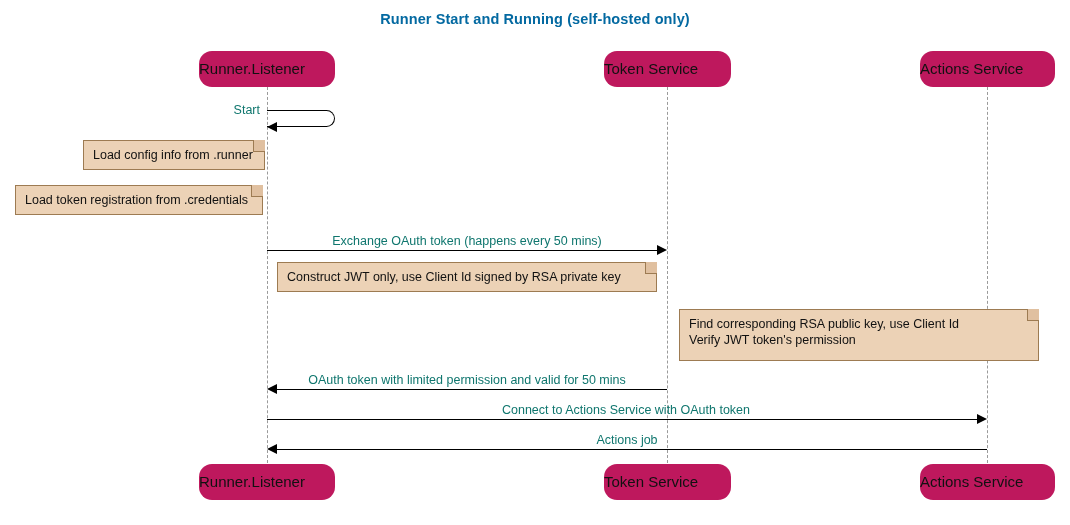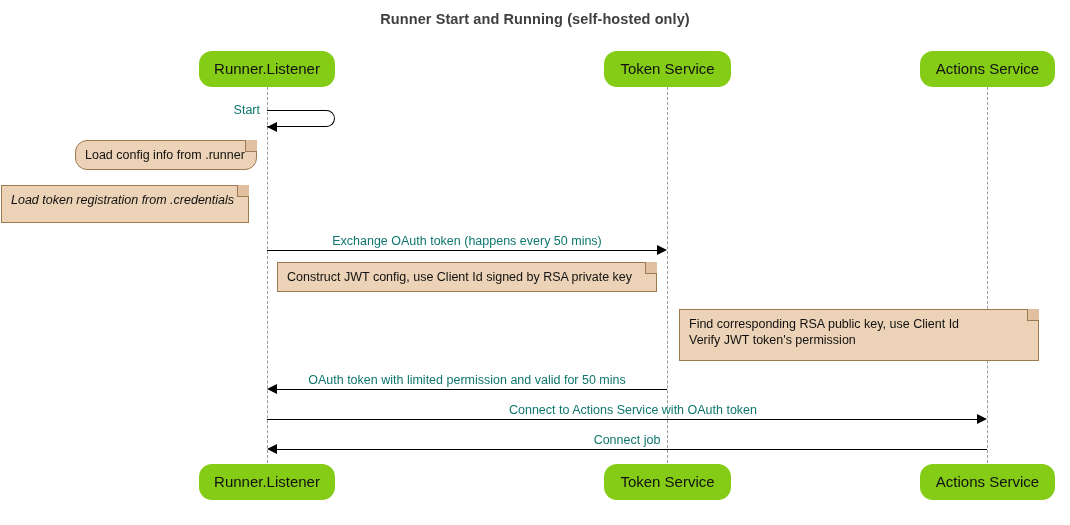"Runner Start and Running (self-hosted" .diagram-title { color: #404040 -> #0369a1 }
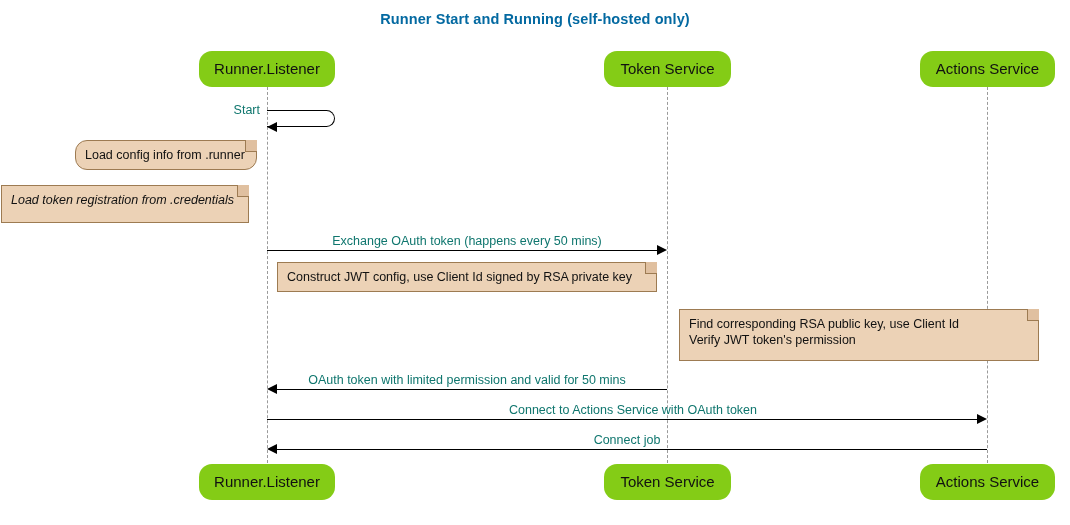"Runner.Listener" .participant { background: #84cc16 -> #be185d; text-align: center -> none }
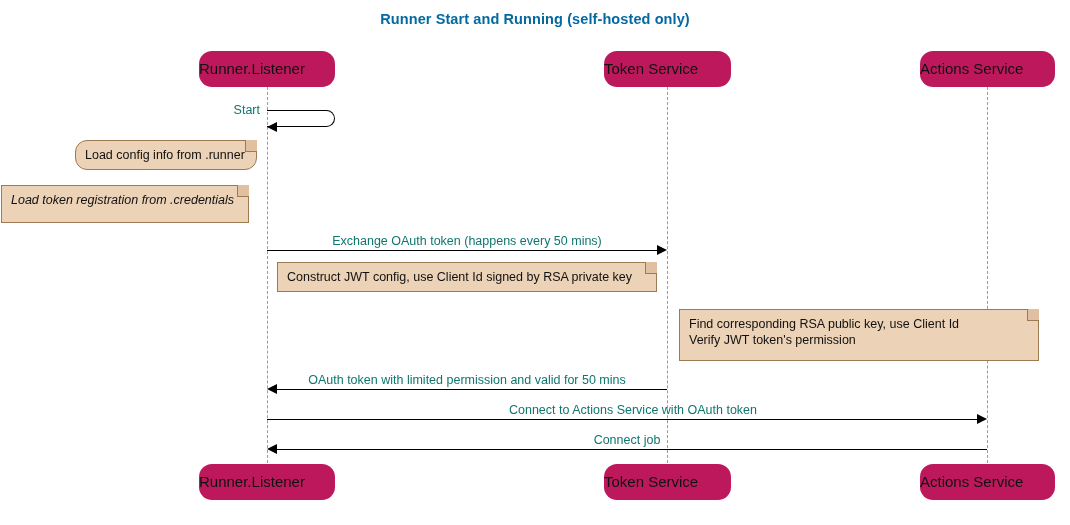"Load config info from .runner" div.note { border-radius: 12px -> none; left: 75px -> 83px }
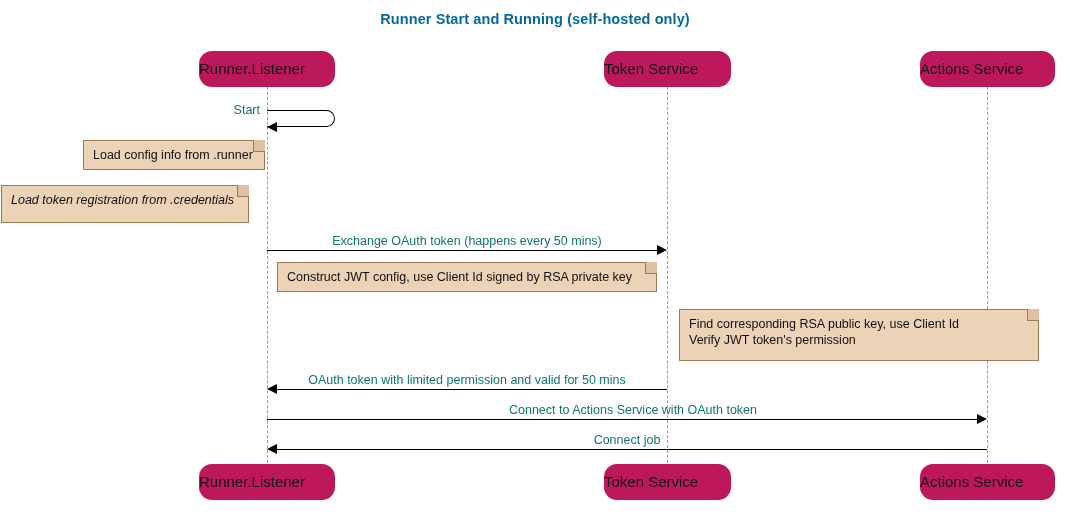"Load token registration from" div.note { font-style: italic -> none; height: 38px -> 30px; left: 1px -> 15px }
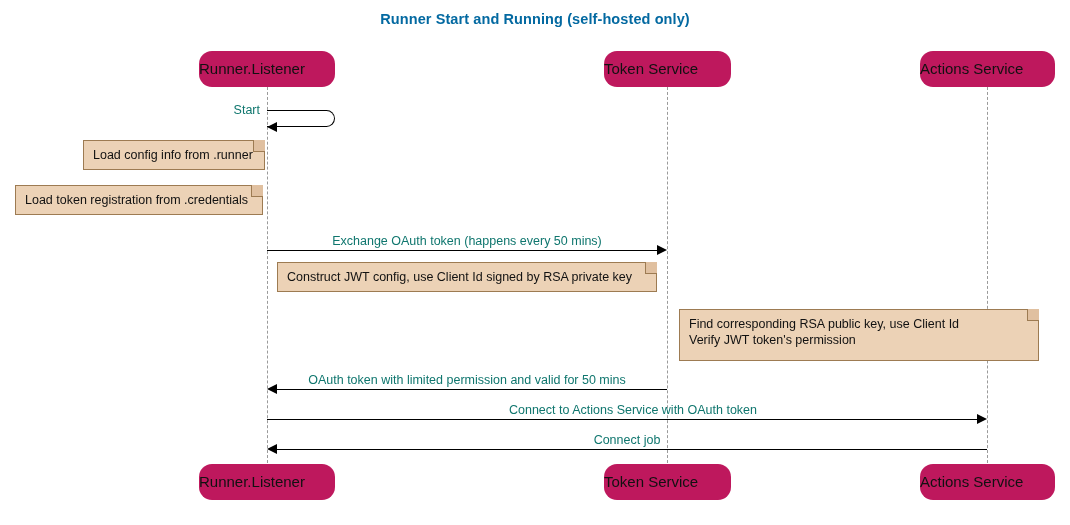"Construct JWT config, use Client" span.note-line { text: config -> only }
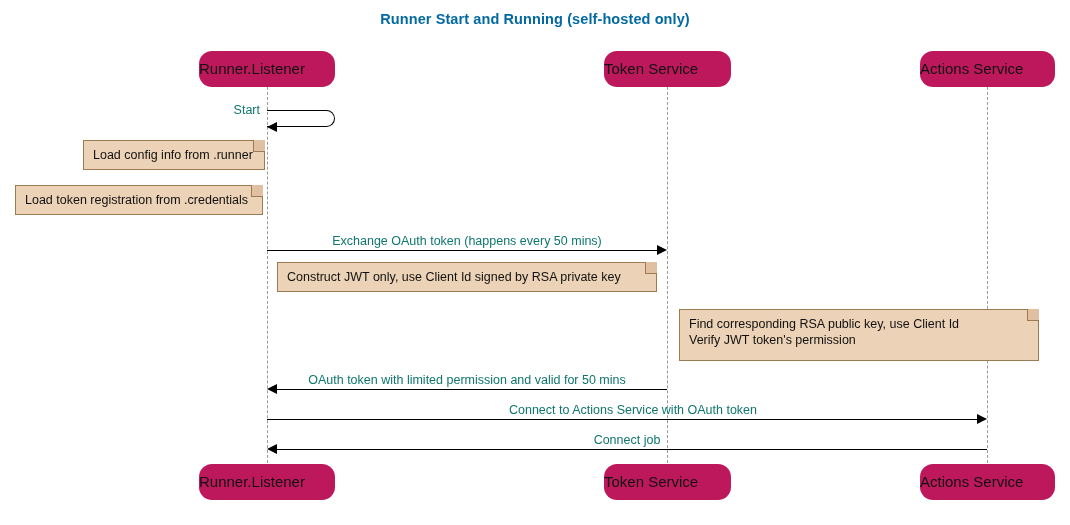"Connect to Actions Service with" div.msg-label { left: 273px -> 266px }
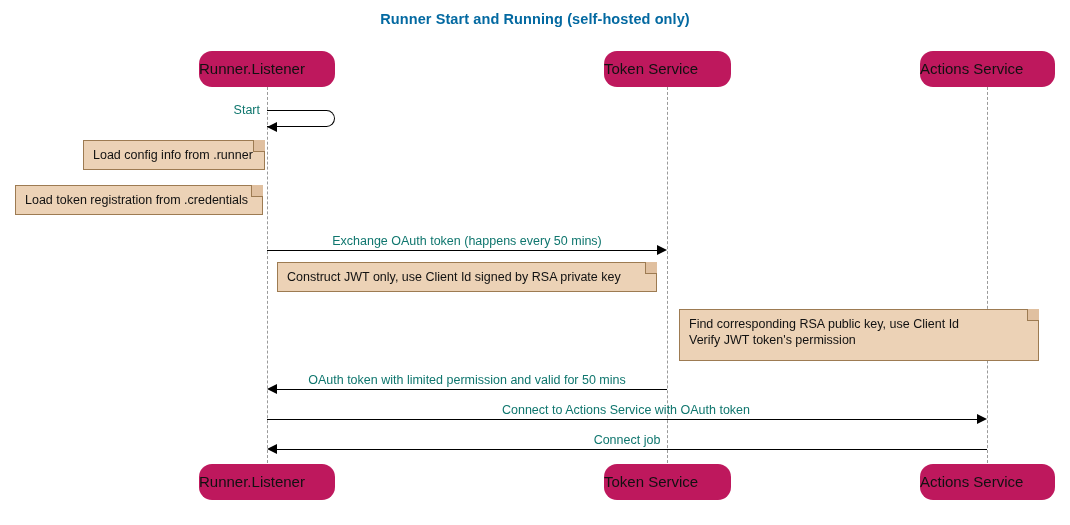"Connect job" div.msg-label { text: Connect -> Actions }
